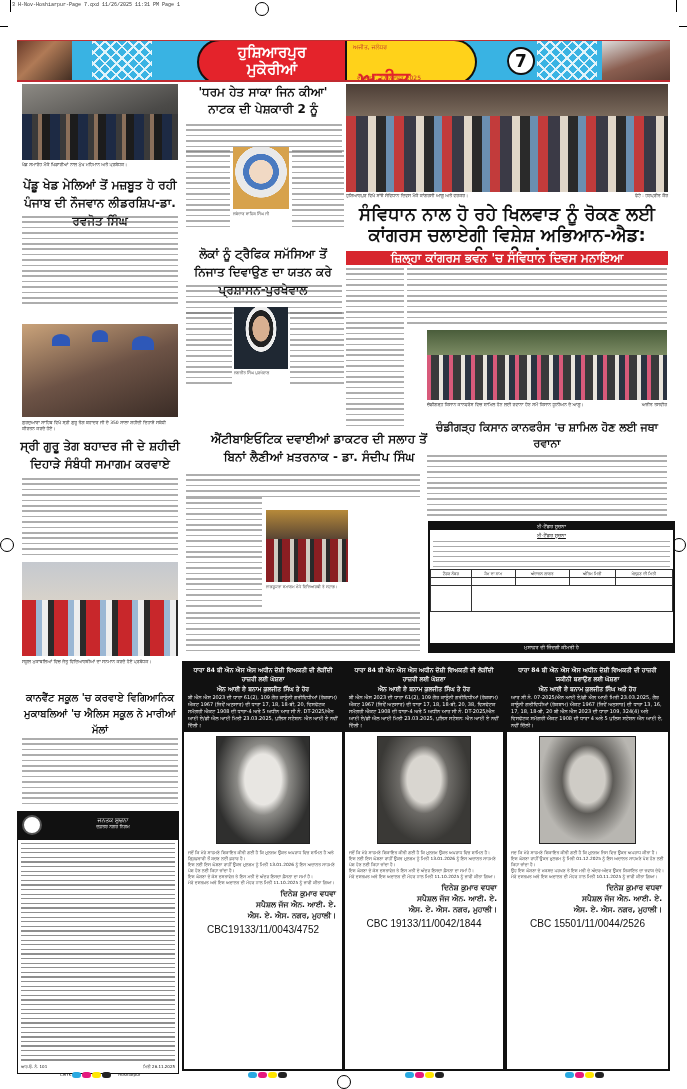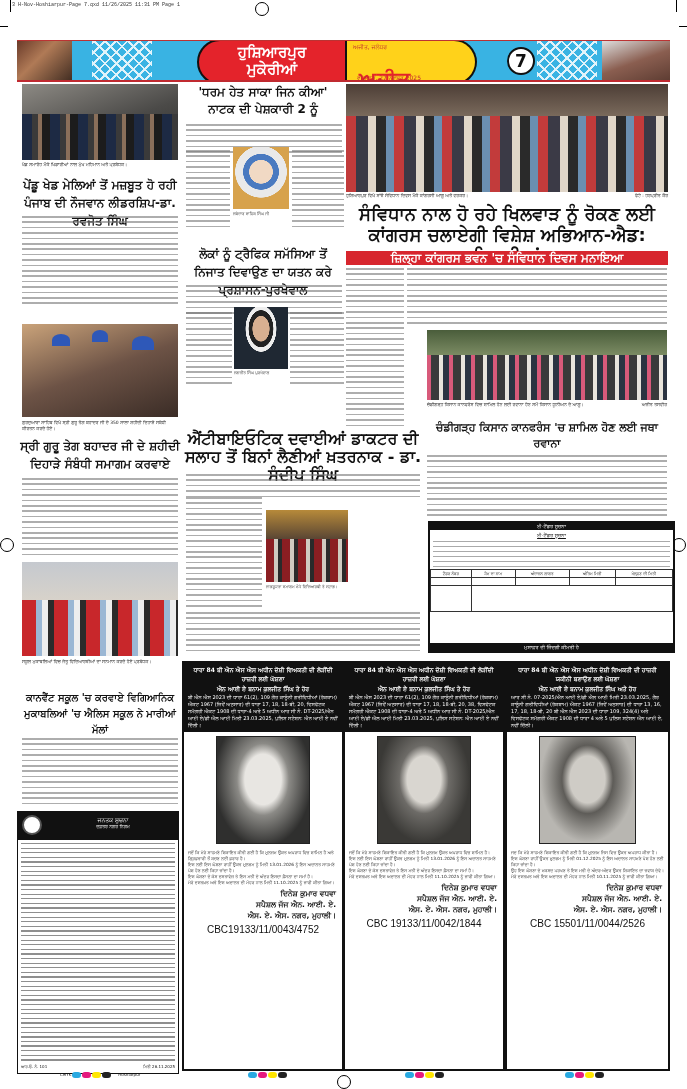"ਐਂਟੀਬਾਇਓਟਿਕ ਦਵਾਈਆਂ ਡਾਕਟਰ ਦੀ ਸਲਾਹ" div.hl { font-size: 16px -> 12px; left: 183px -> 199px }
